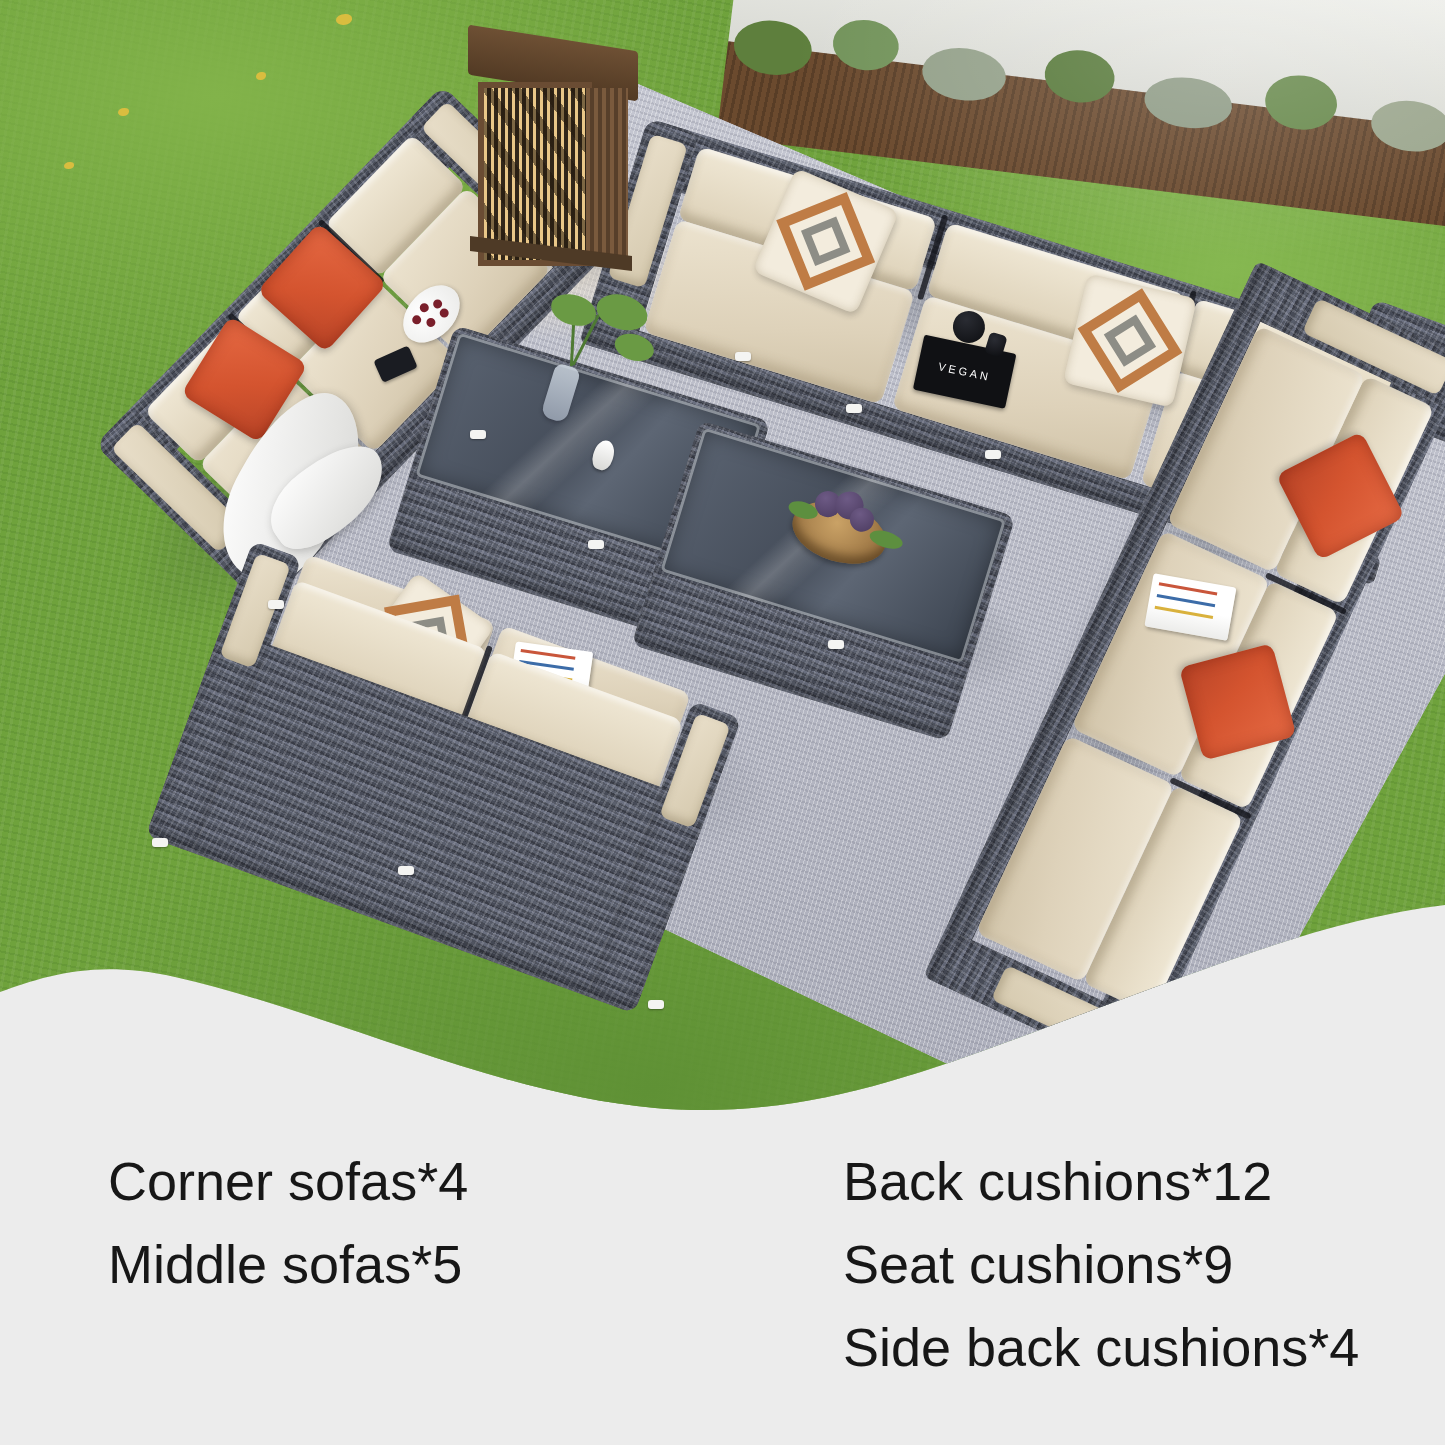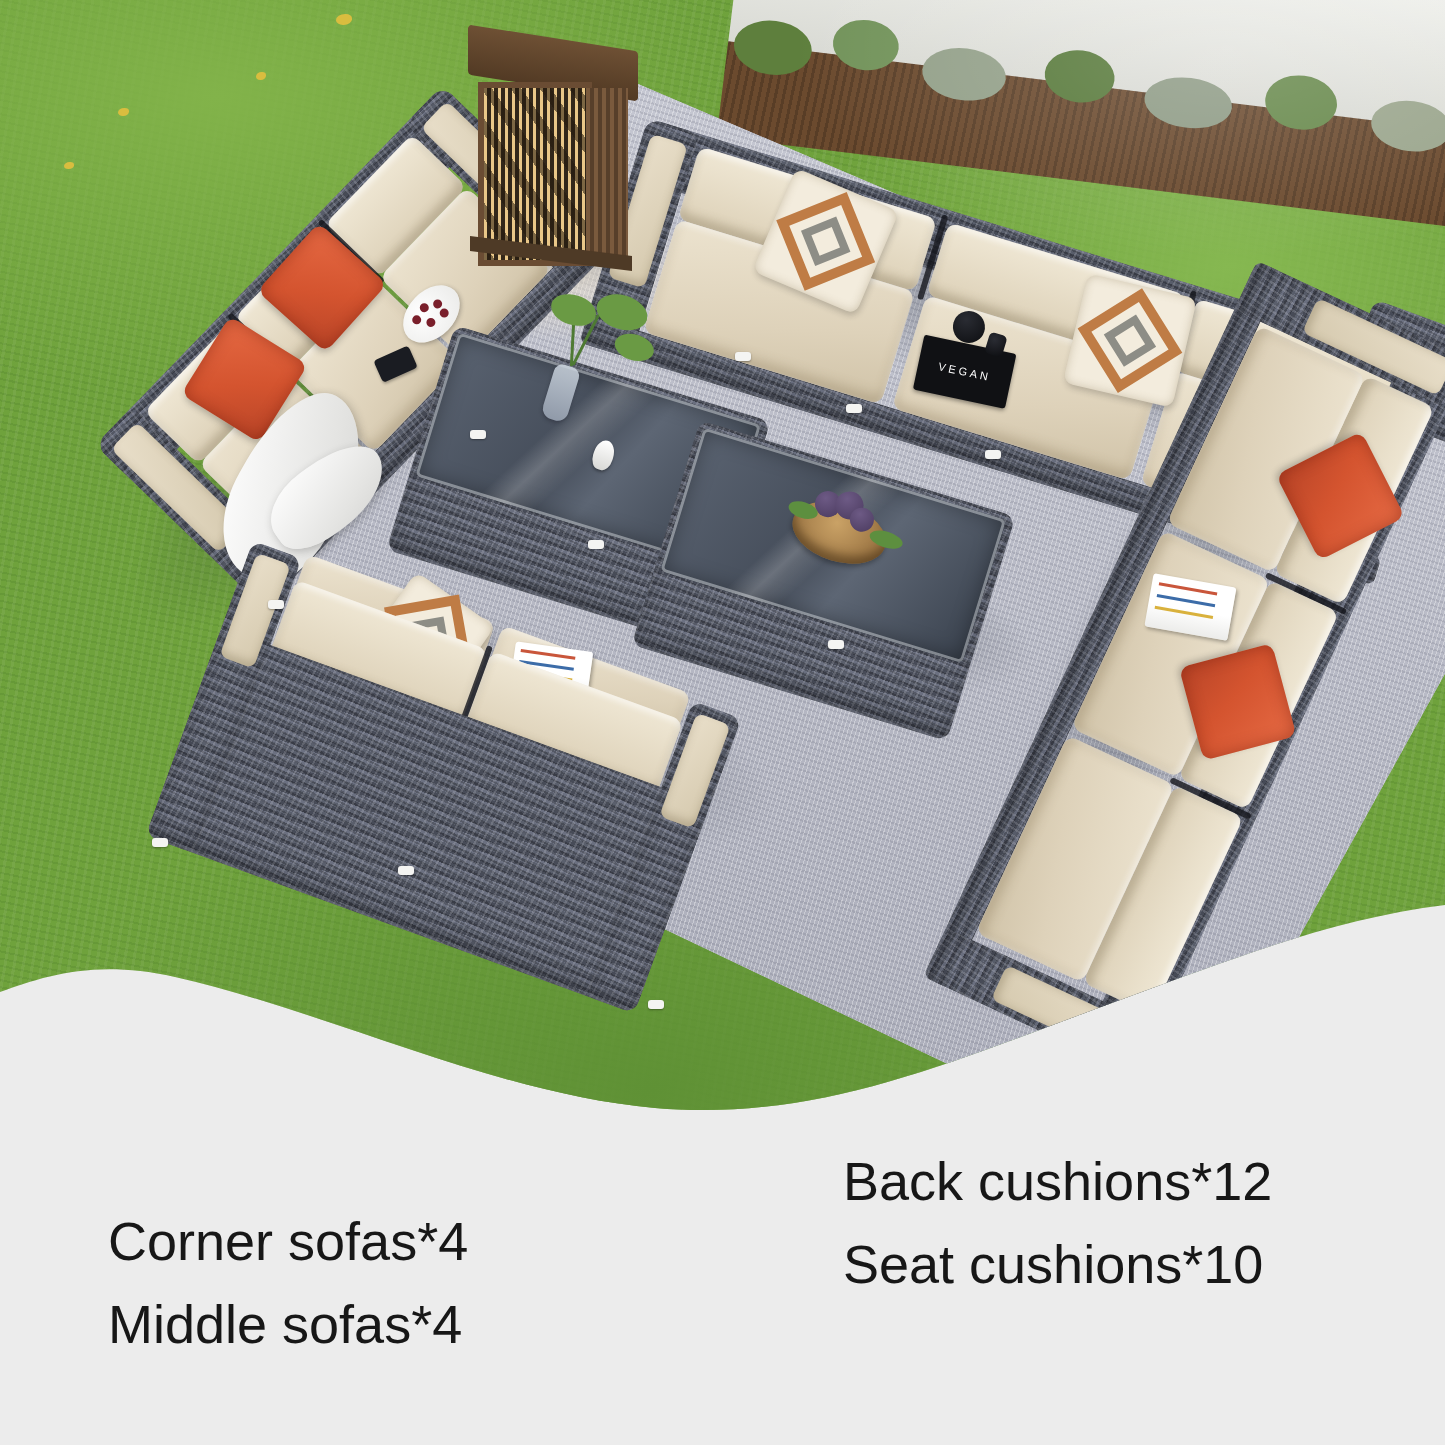"Corner sofas*4" .col-left { top: 1200px -> 1140px }
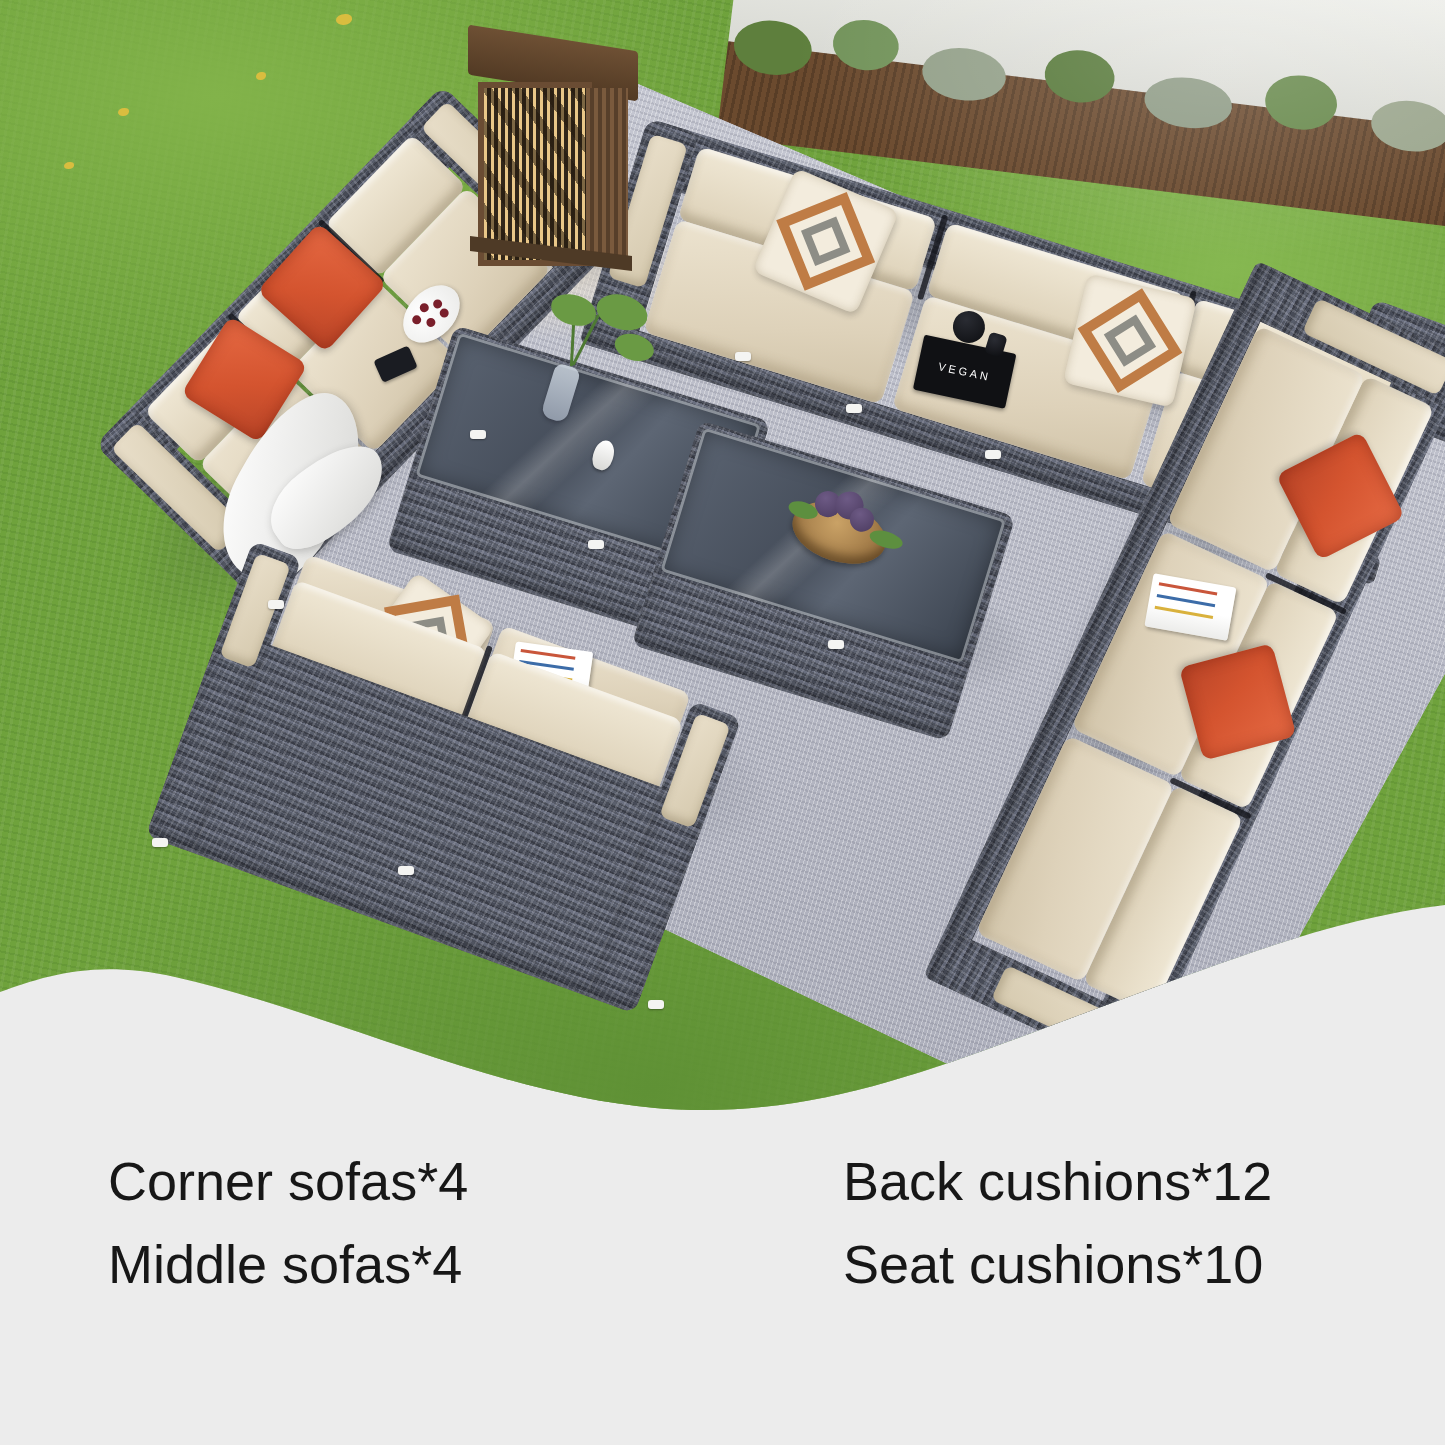"Middle sofas*4" div { text: 4 -> 5 }
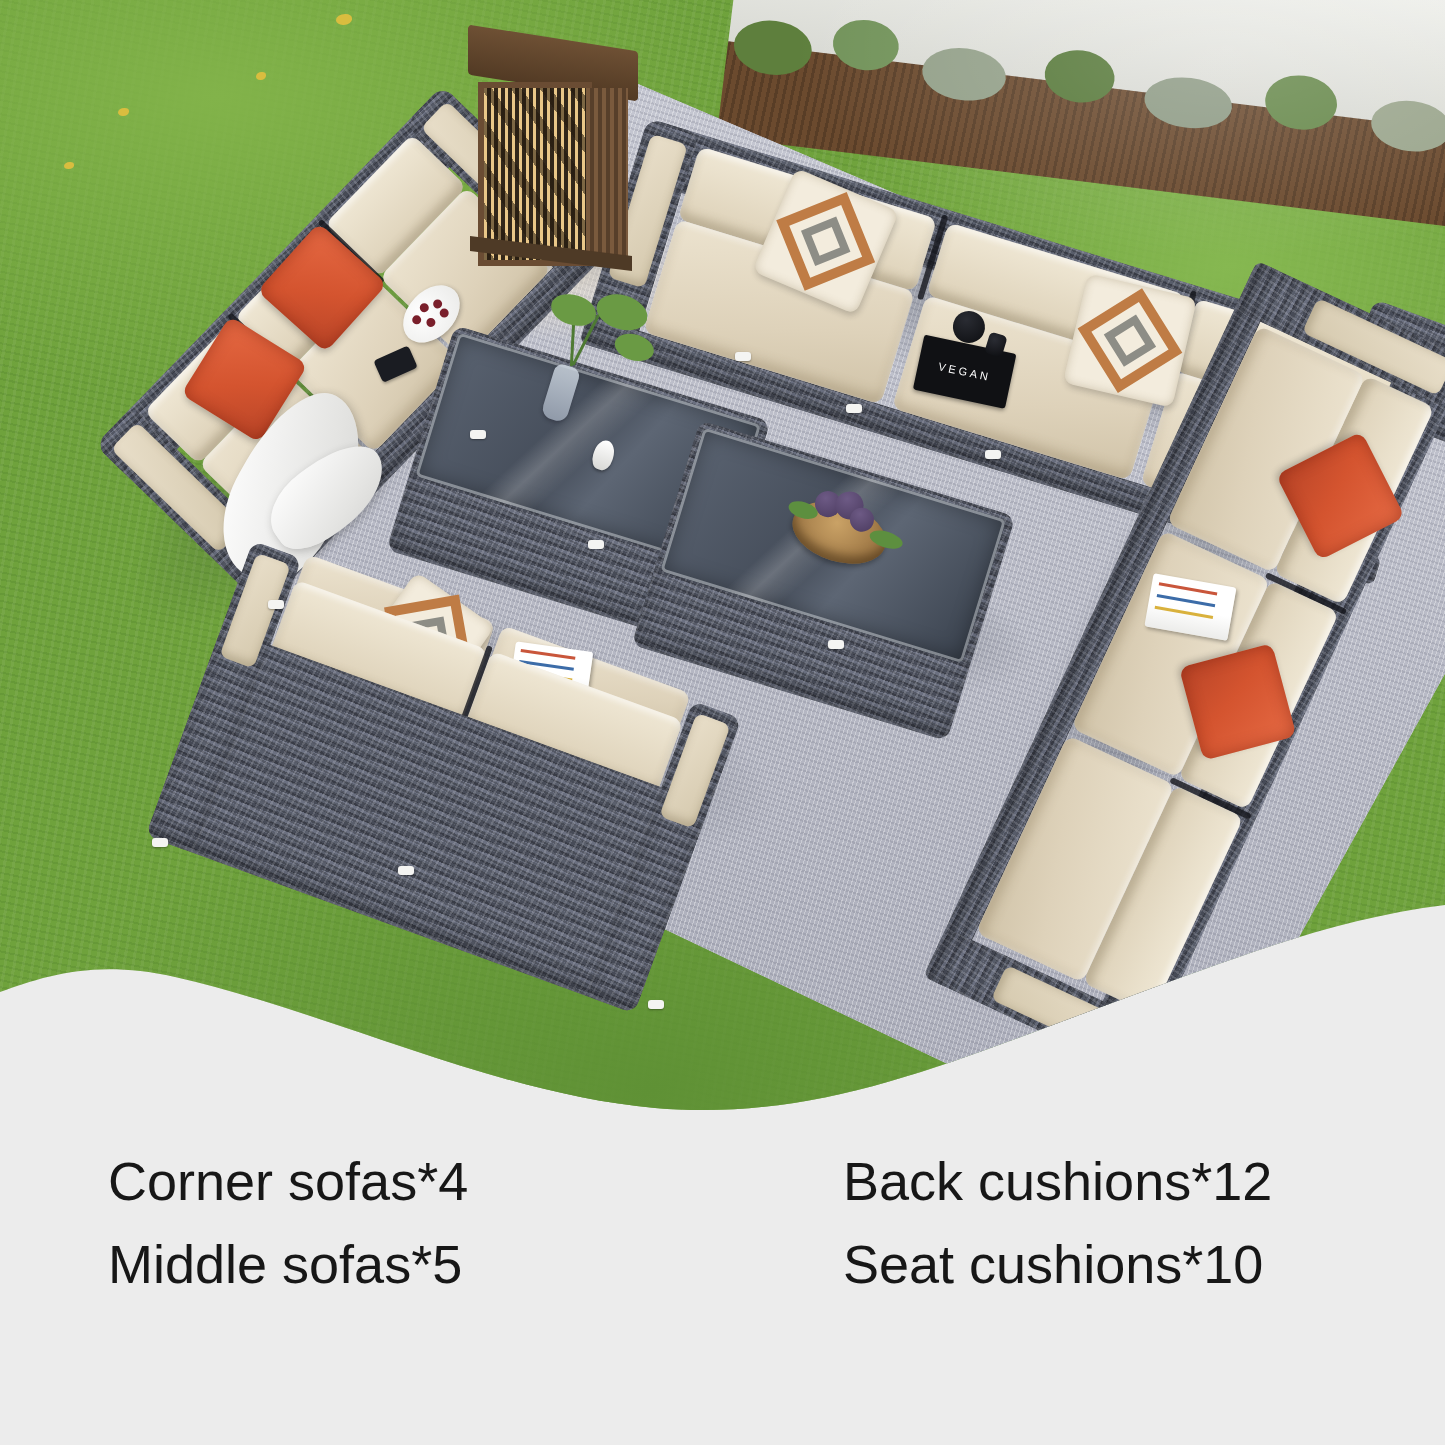"Seat cushions*10" div { text: 10 -> 9 }
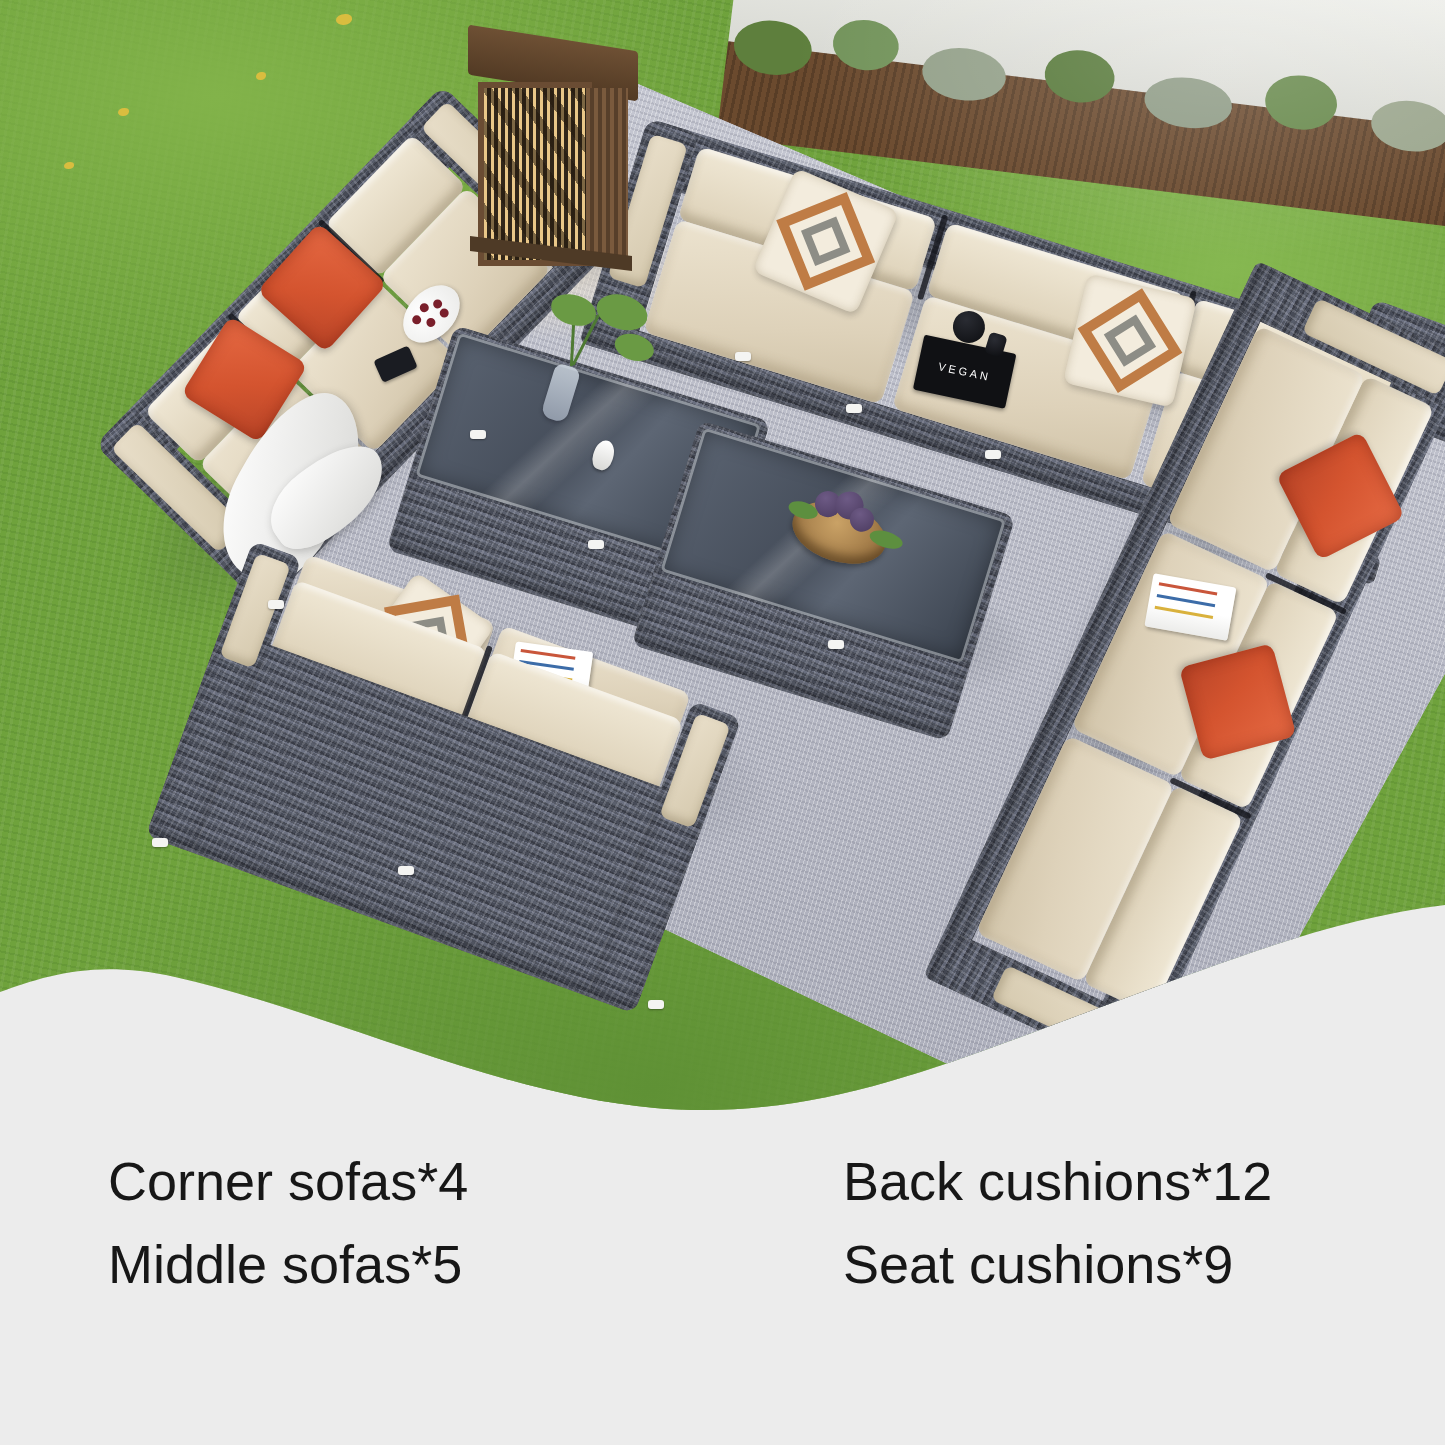"Side back cushions*4" div { html: none -> <div>Side back cushions*4</div> }
